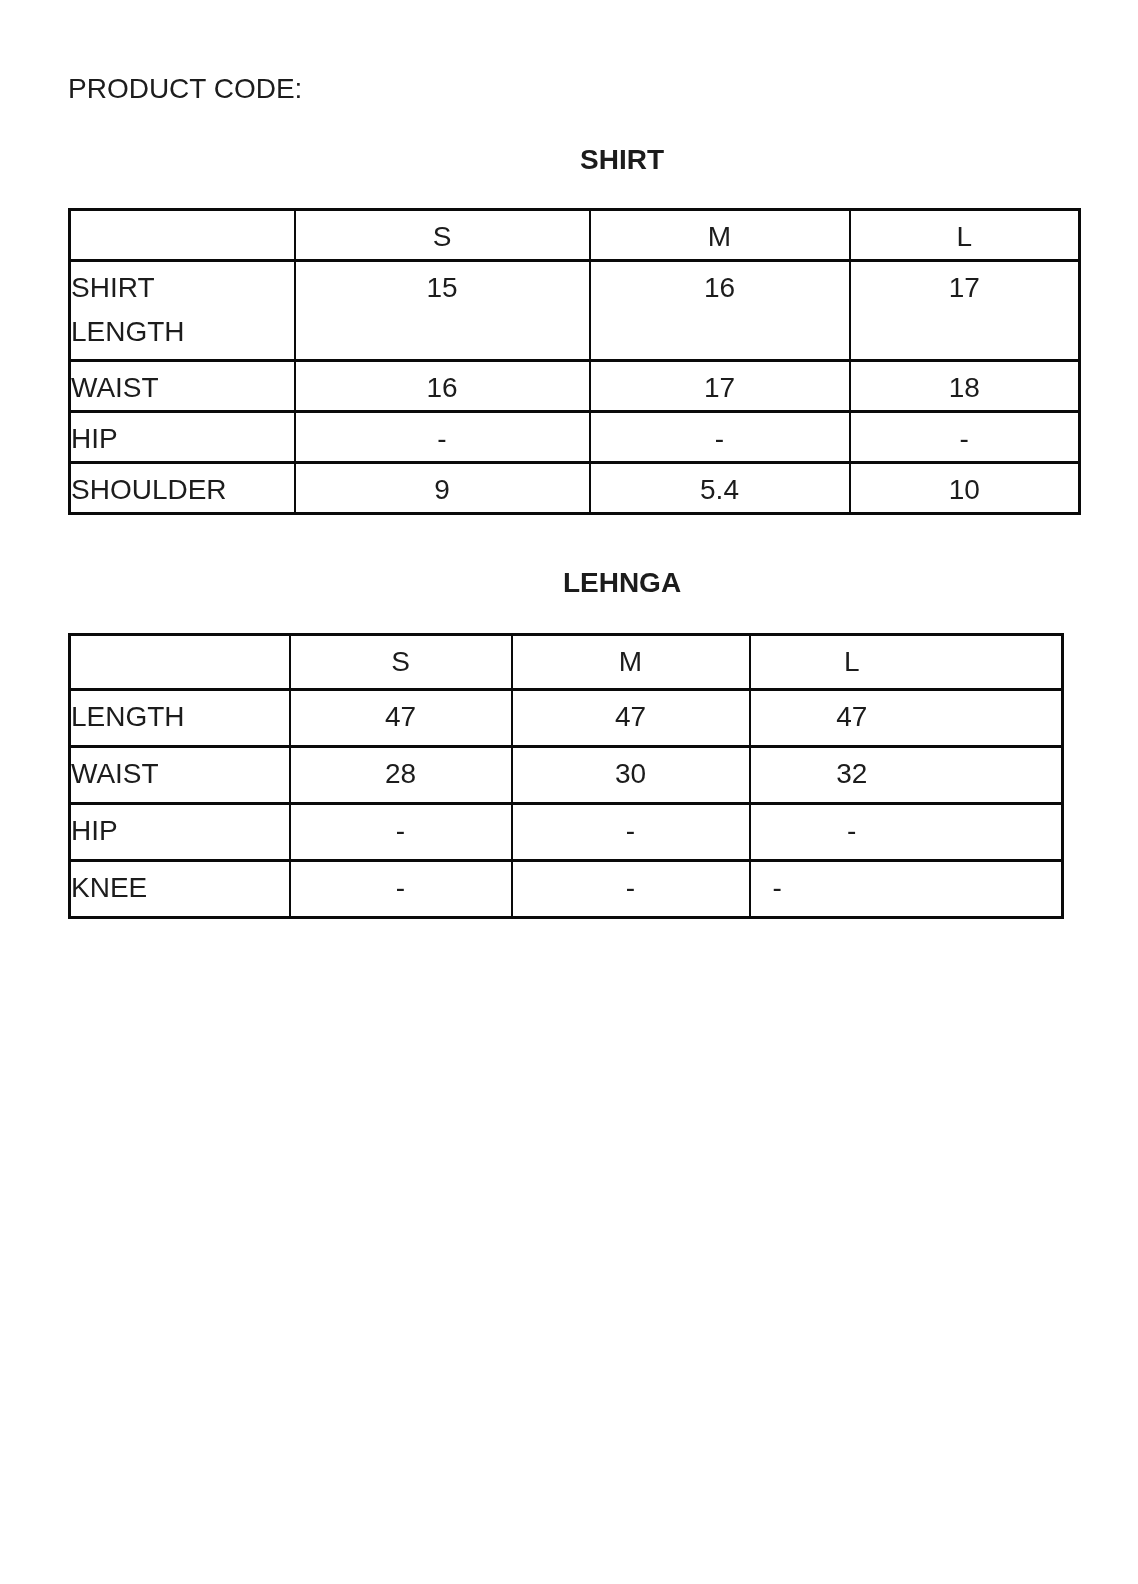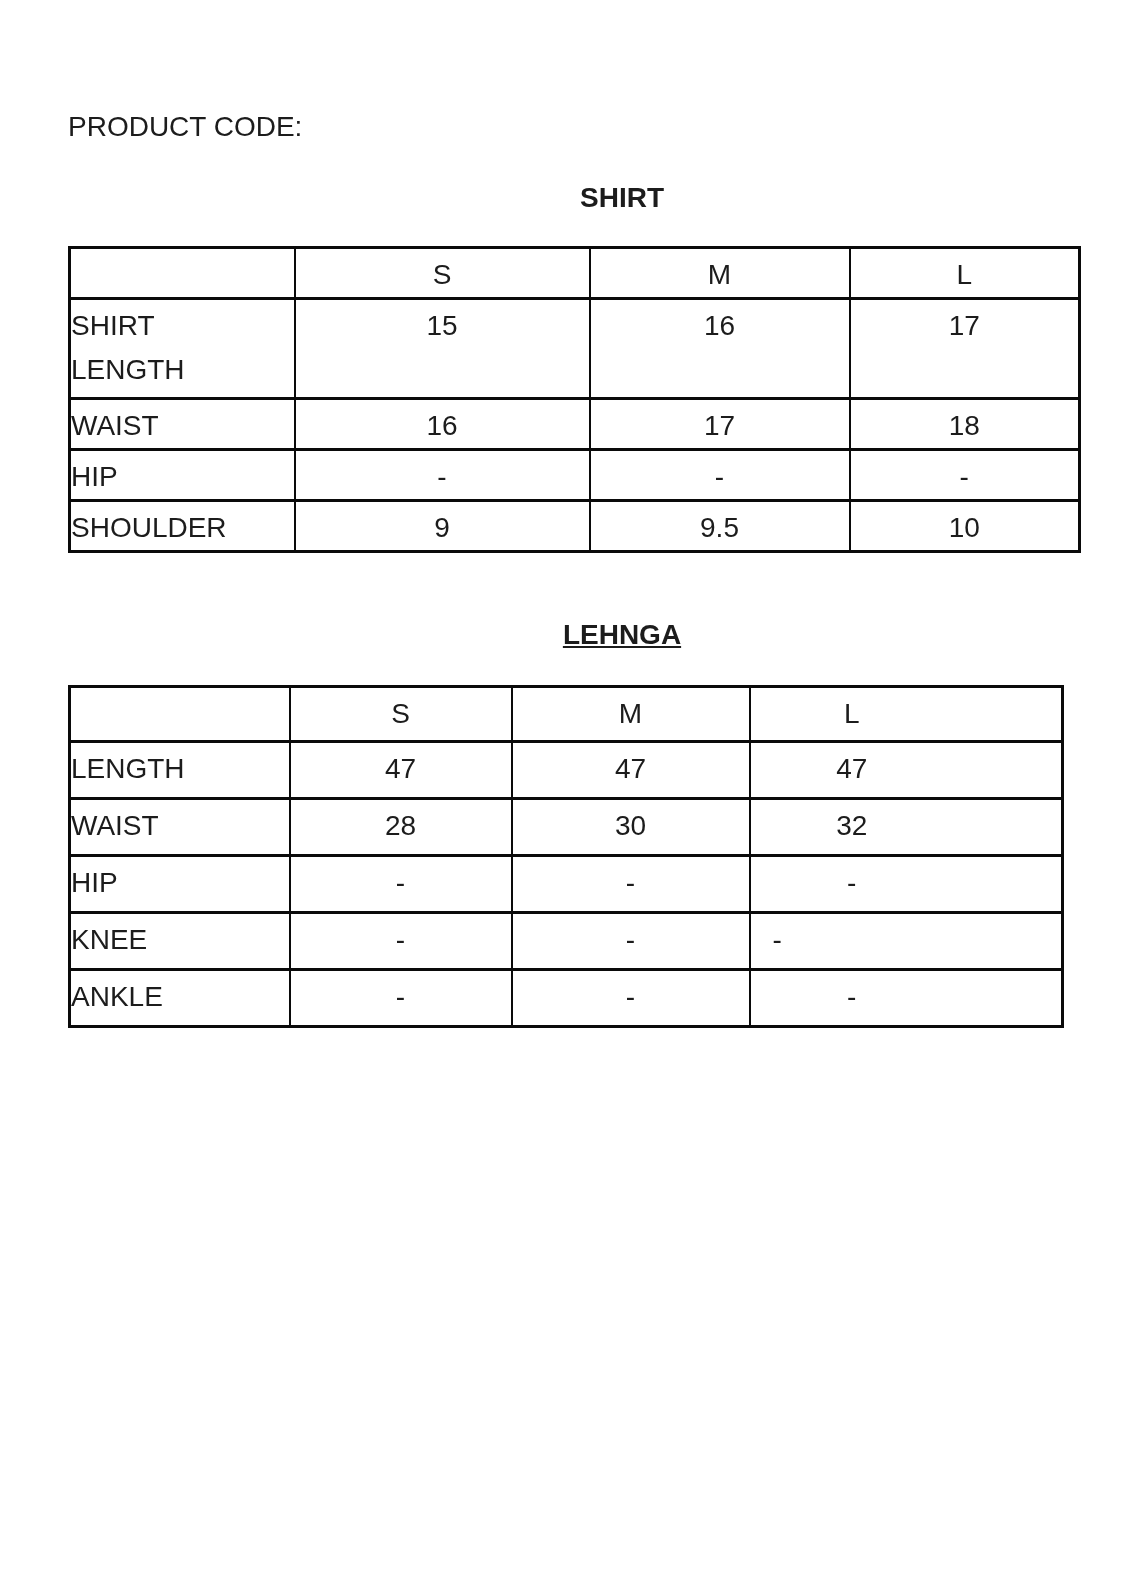"PRODUCT CODE:" .product-code { padding-top: 110px -> 72px }
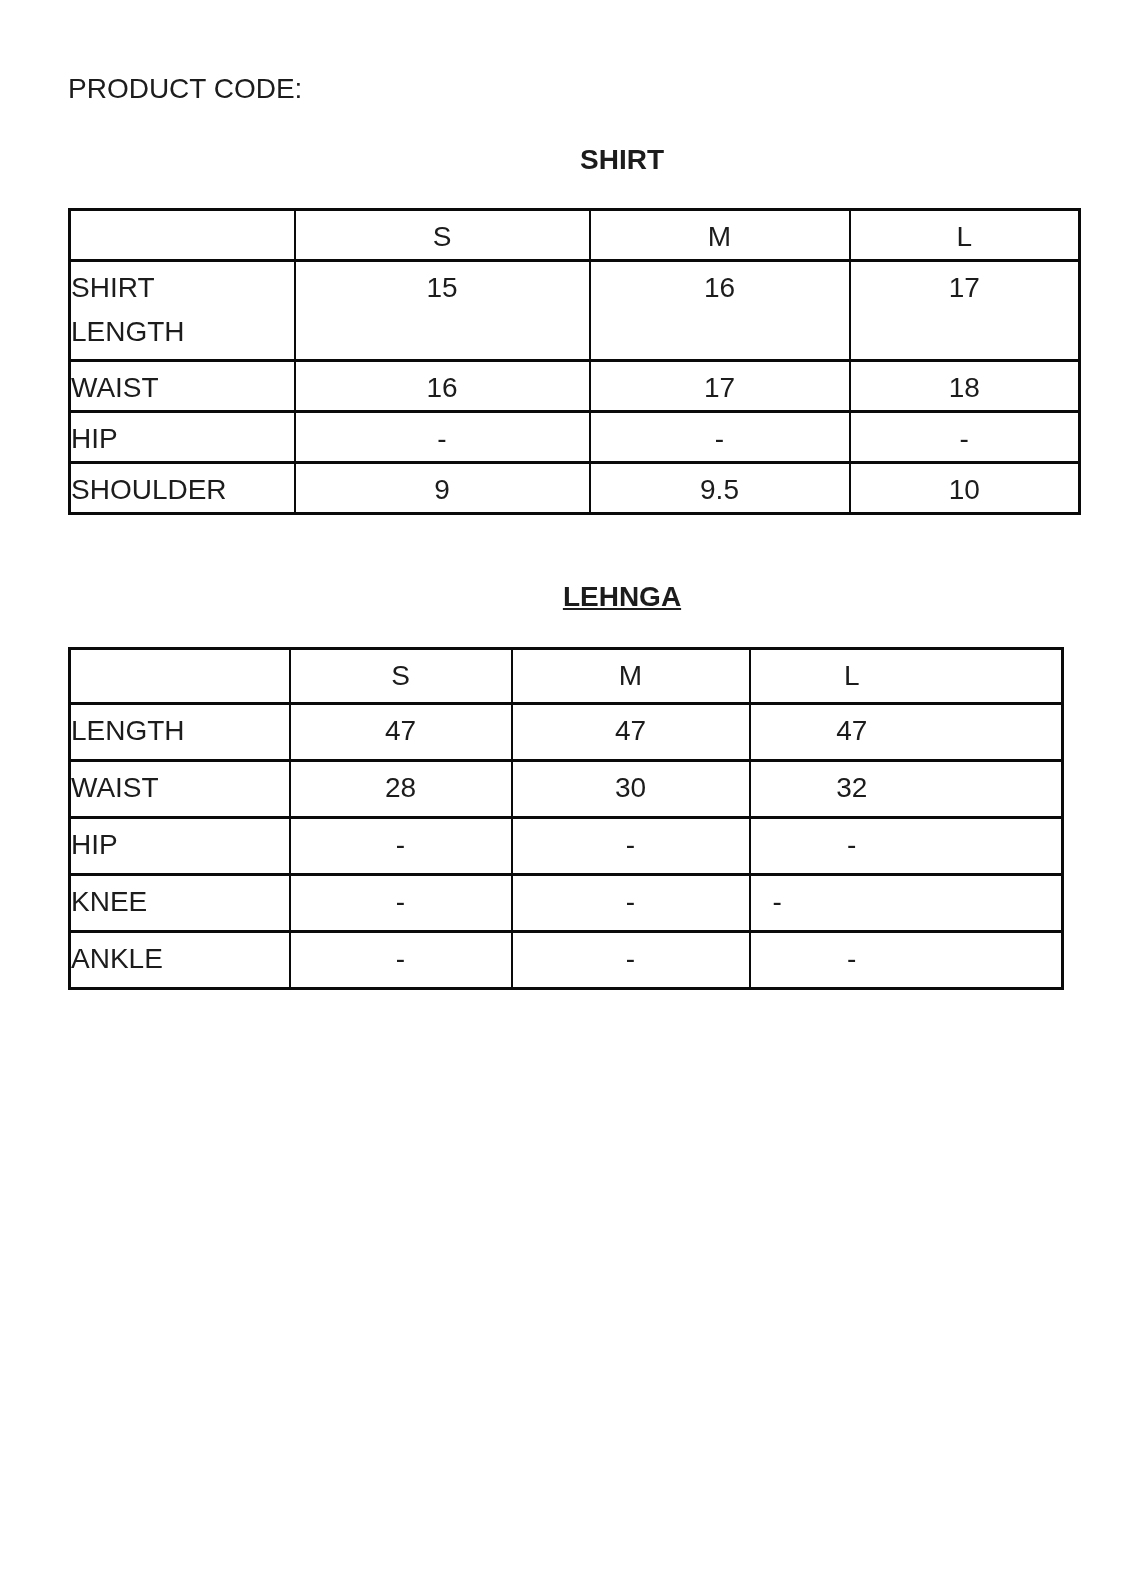"9.5" td.val-cell { text: 9.5 -> 5.4 }
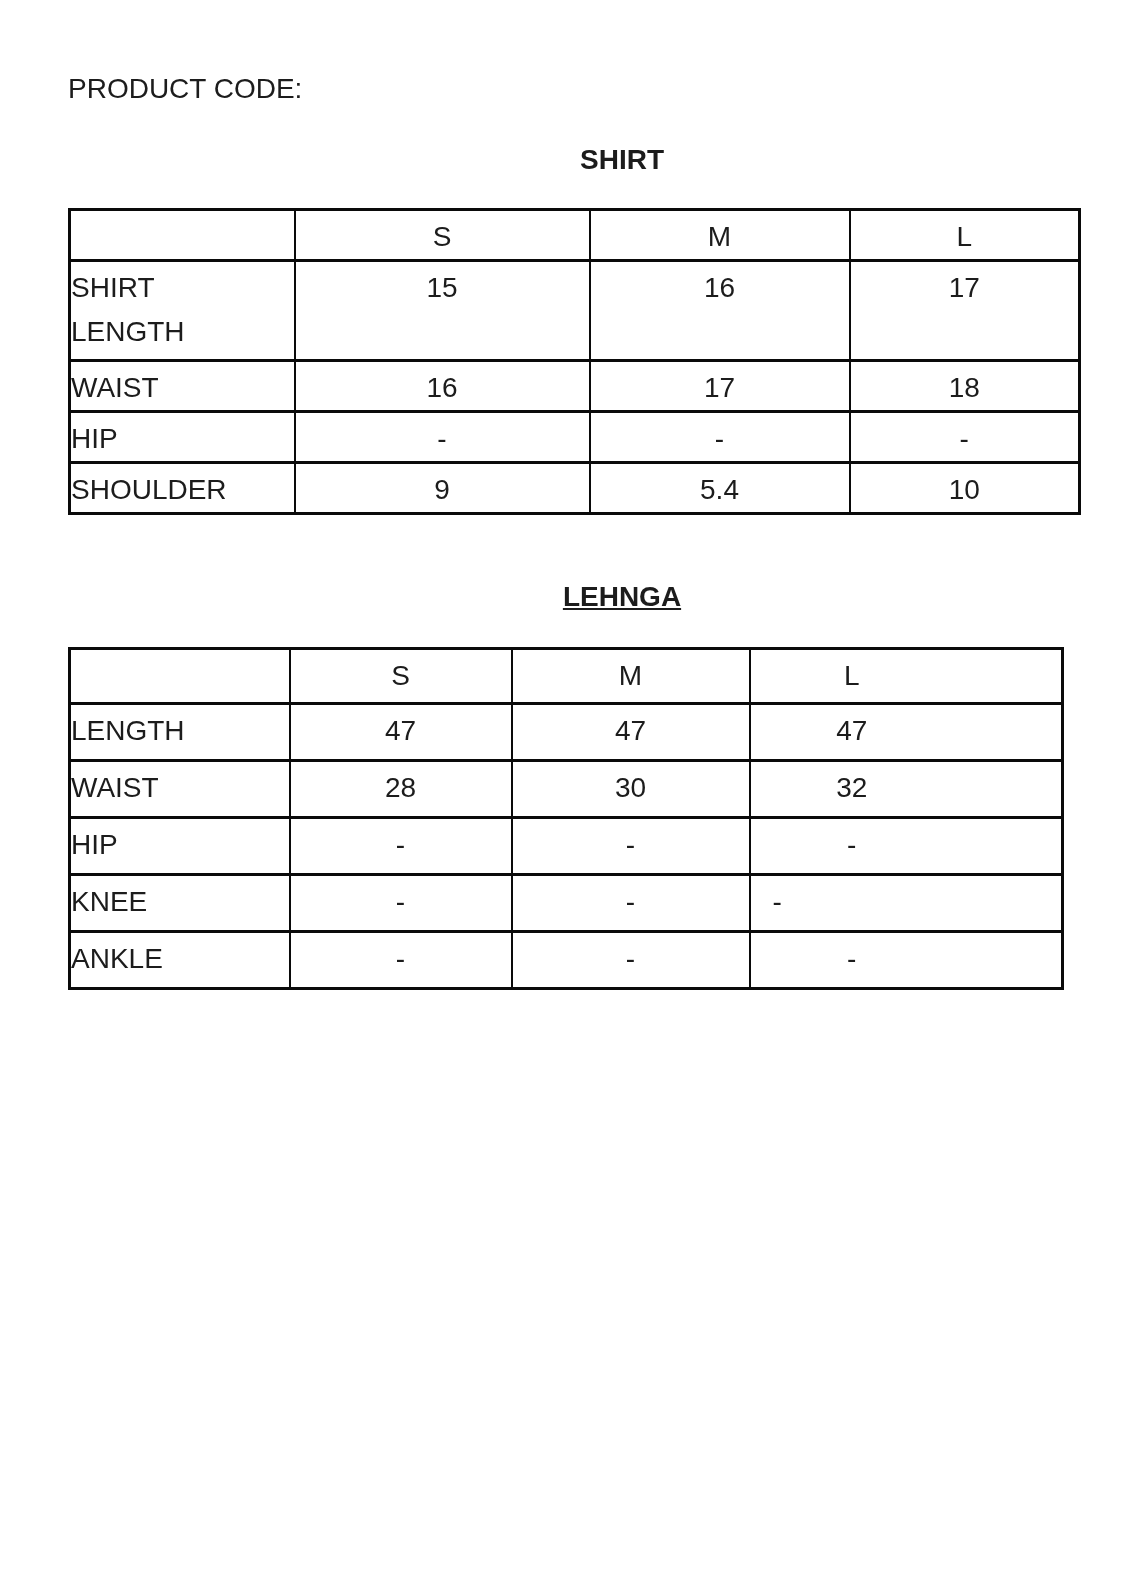"LEHNGA" .title-lehnga { margin-top: 64px -> 50px; text-decoration: underline -> none }
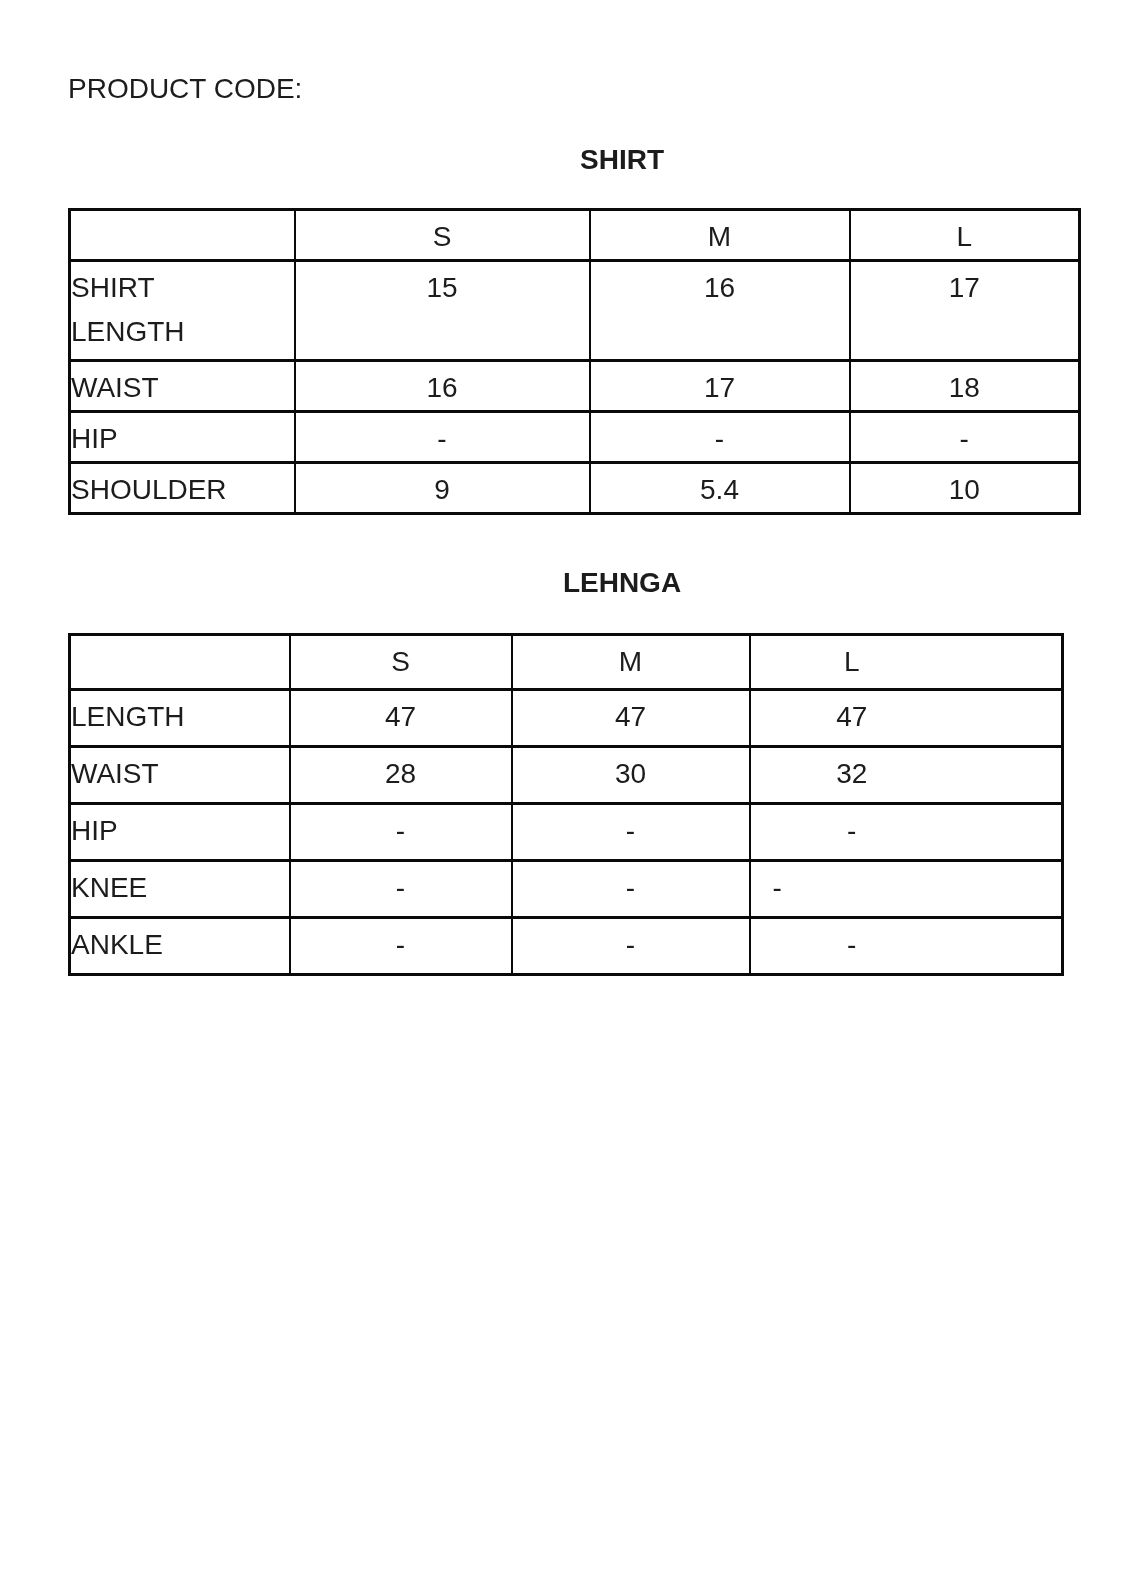"ANKLE" tr { html: <tr> <td> <span>ANKLE</span> </td> <td>-</td> <td>-</td> <td>-</td> </tr> -> none }
